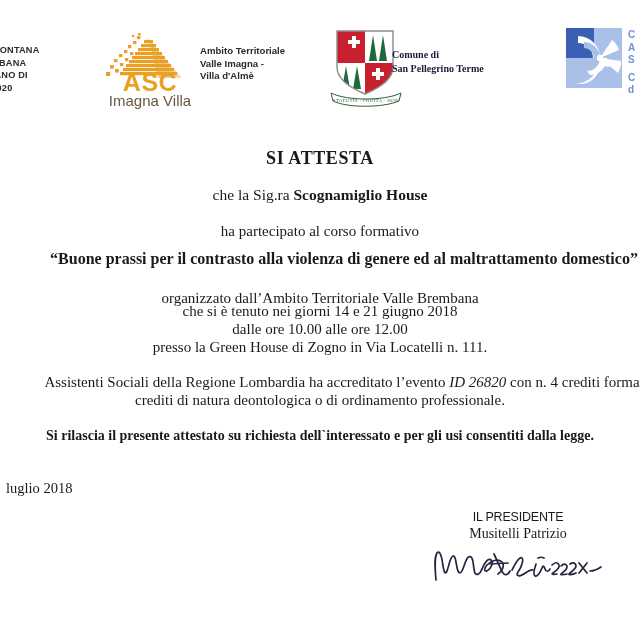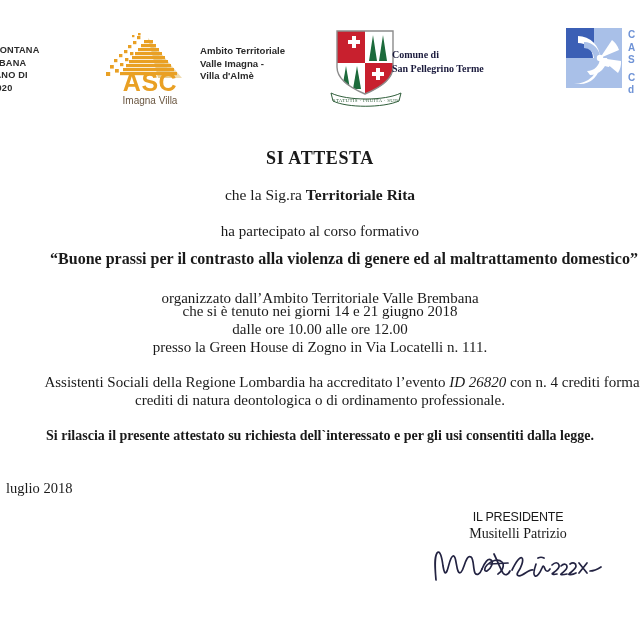"Imagna Villa" .asc-sub { font-size: 10px -> 15px }
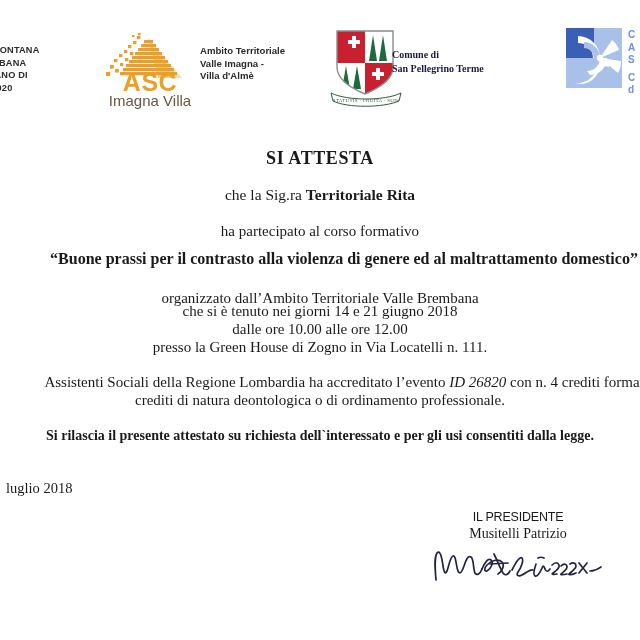"Territoriale Rita" b { text: Territoriale Rita -> Scognamiglio House }
